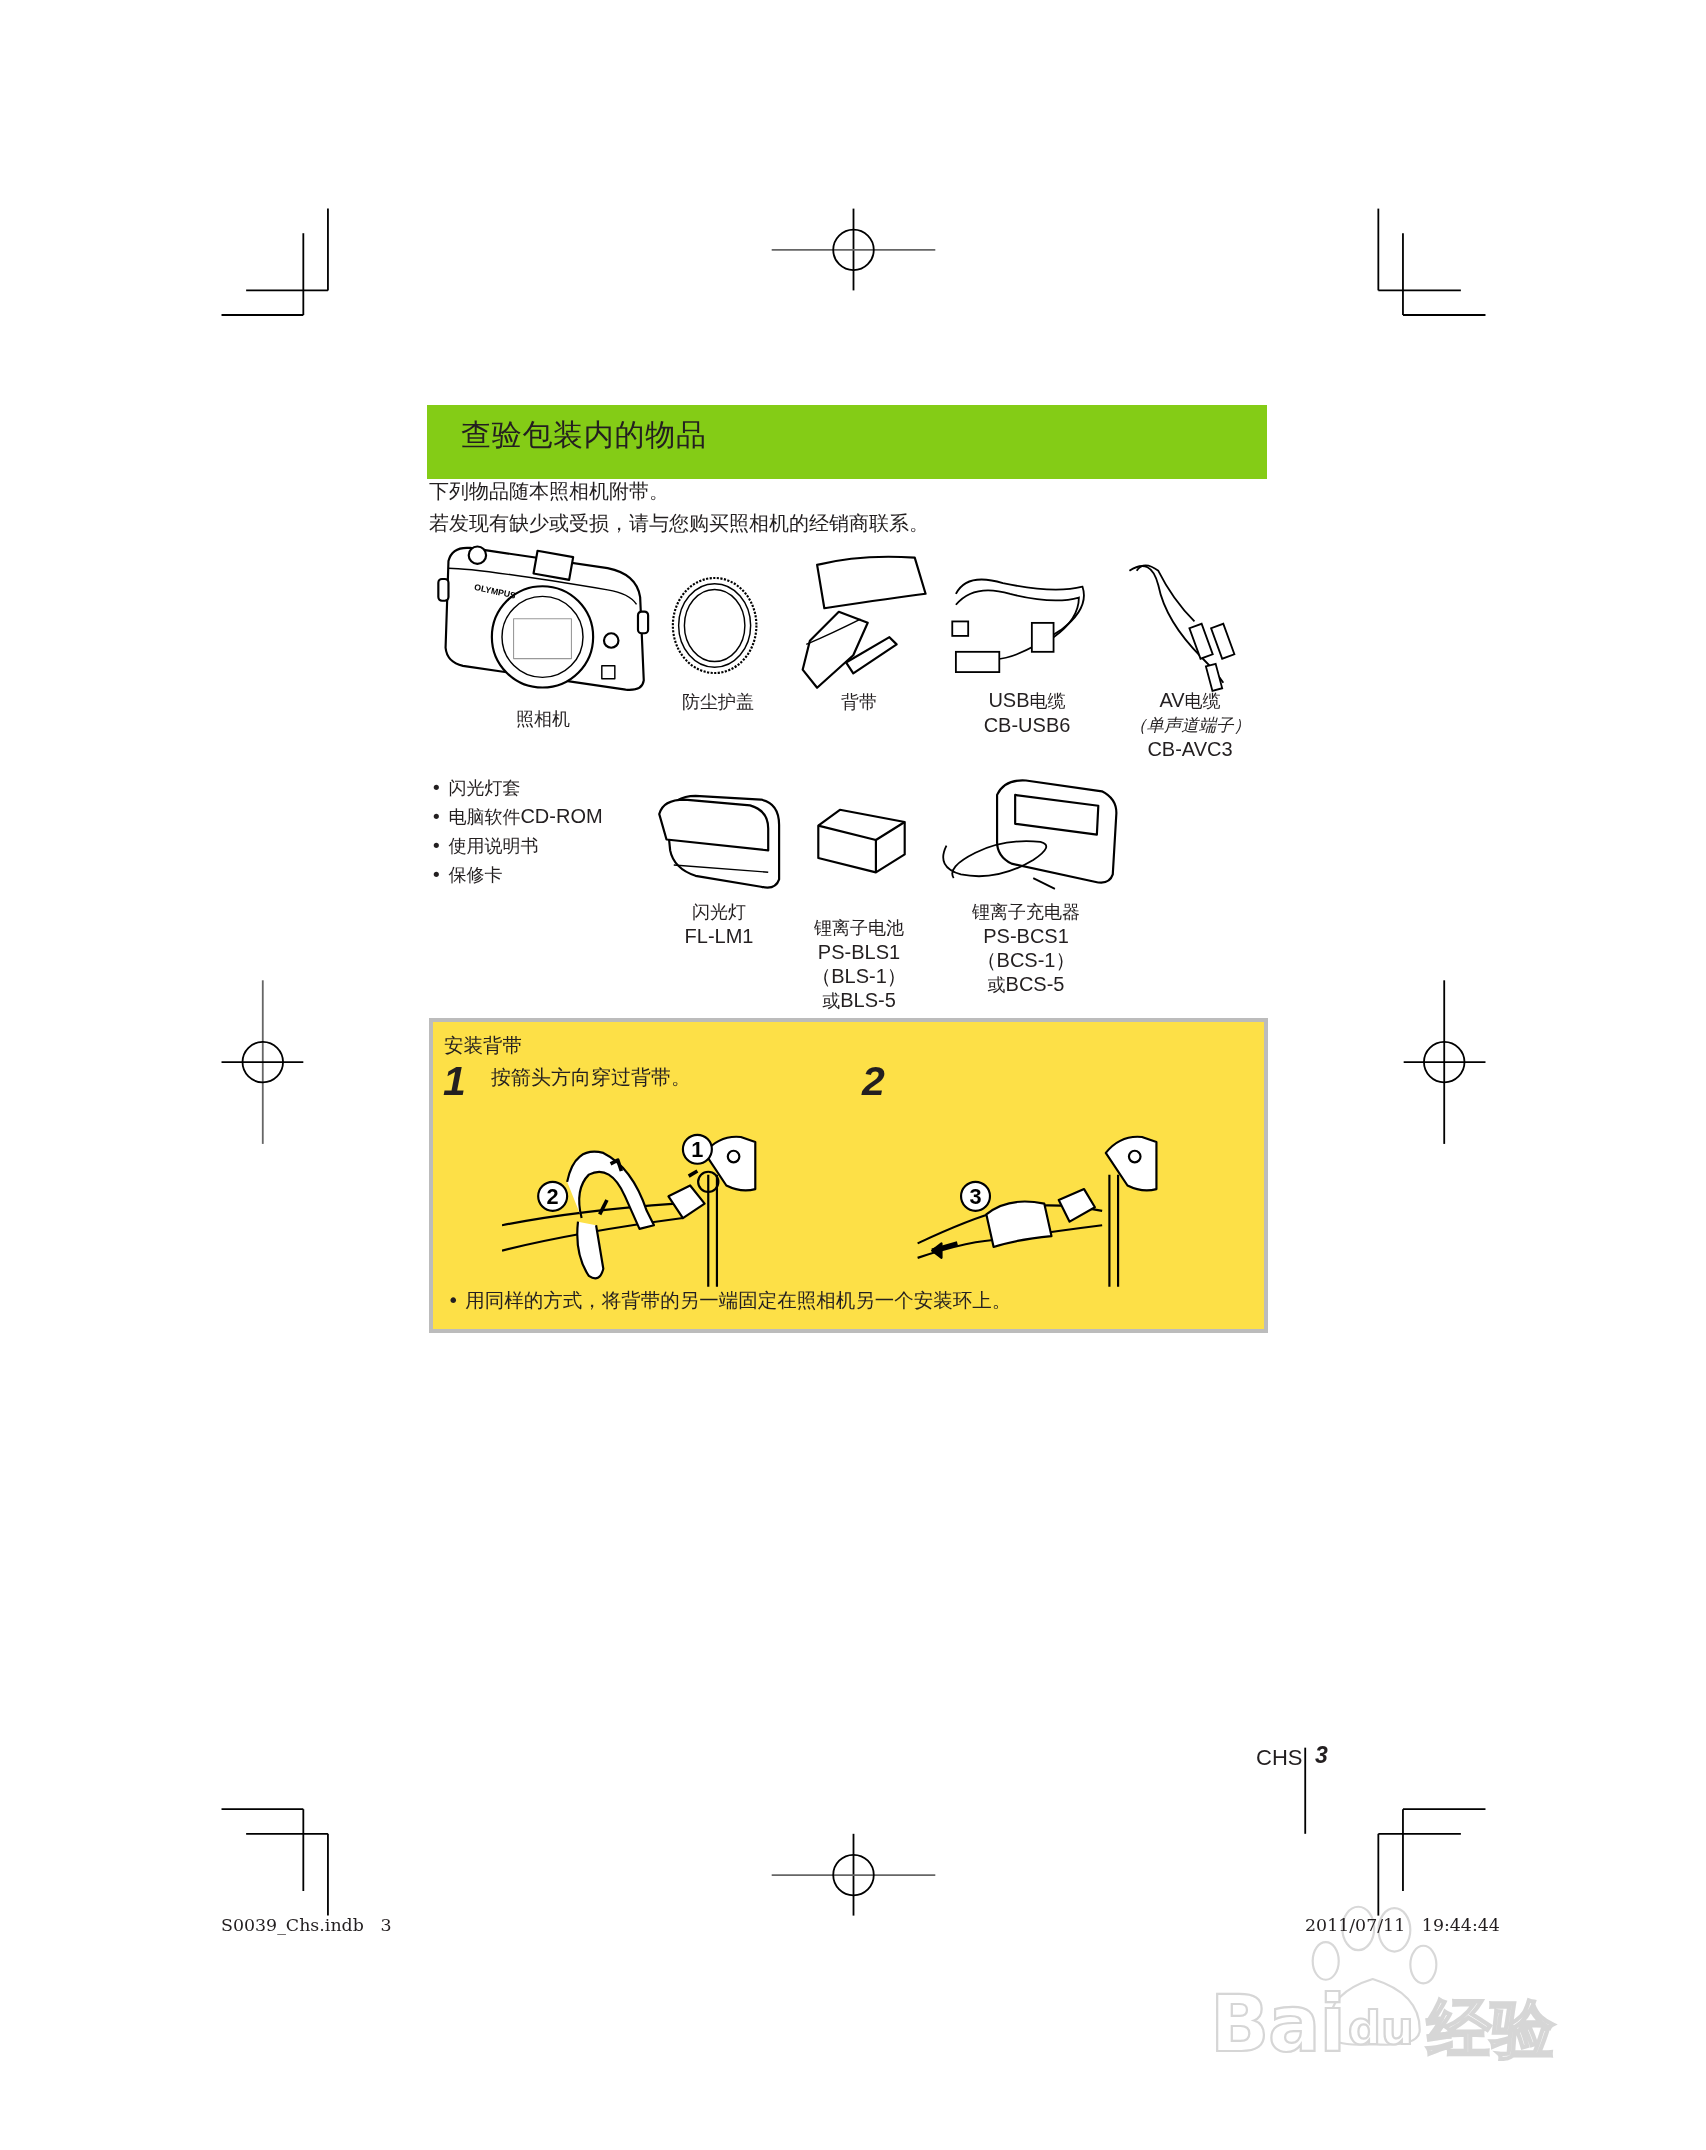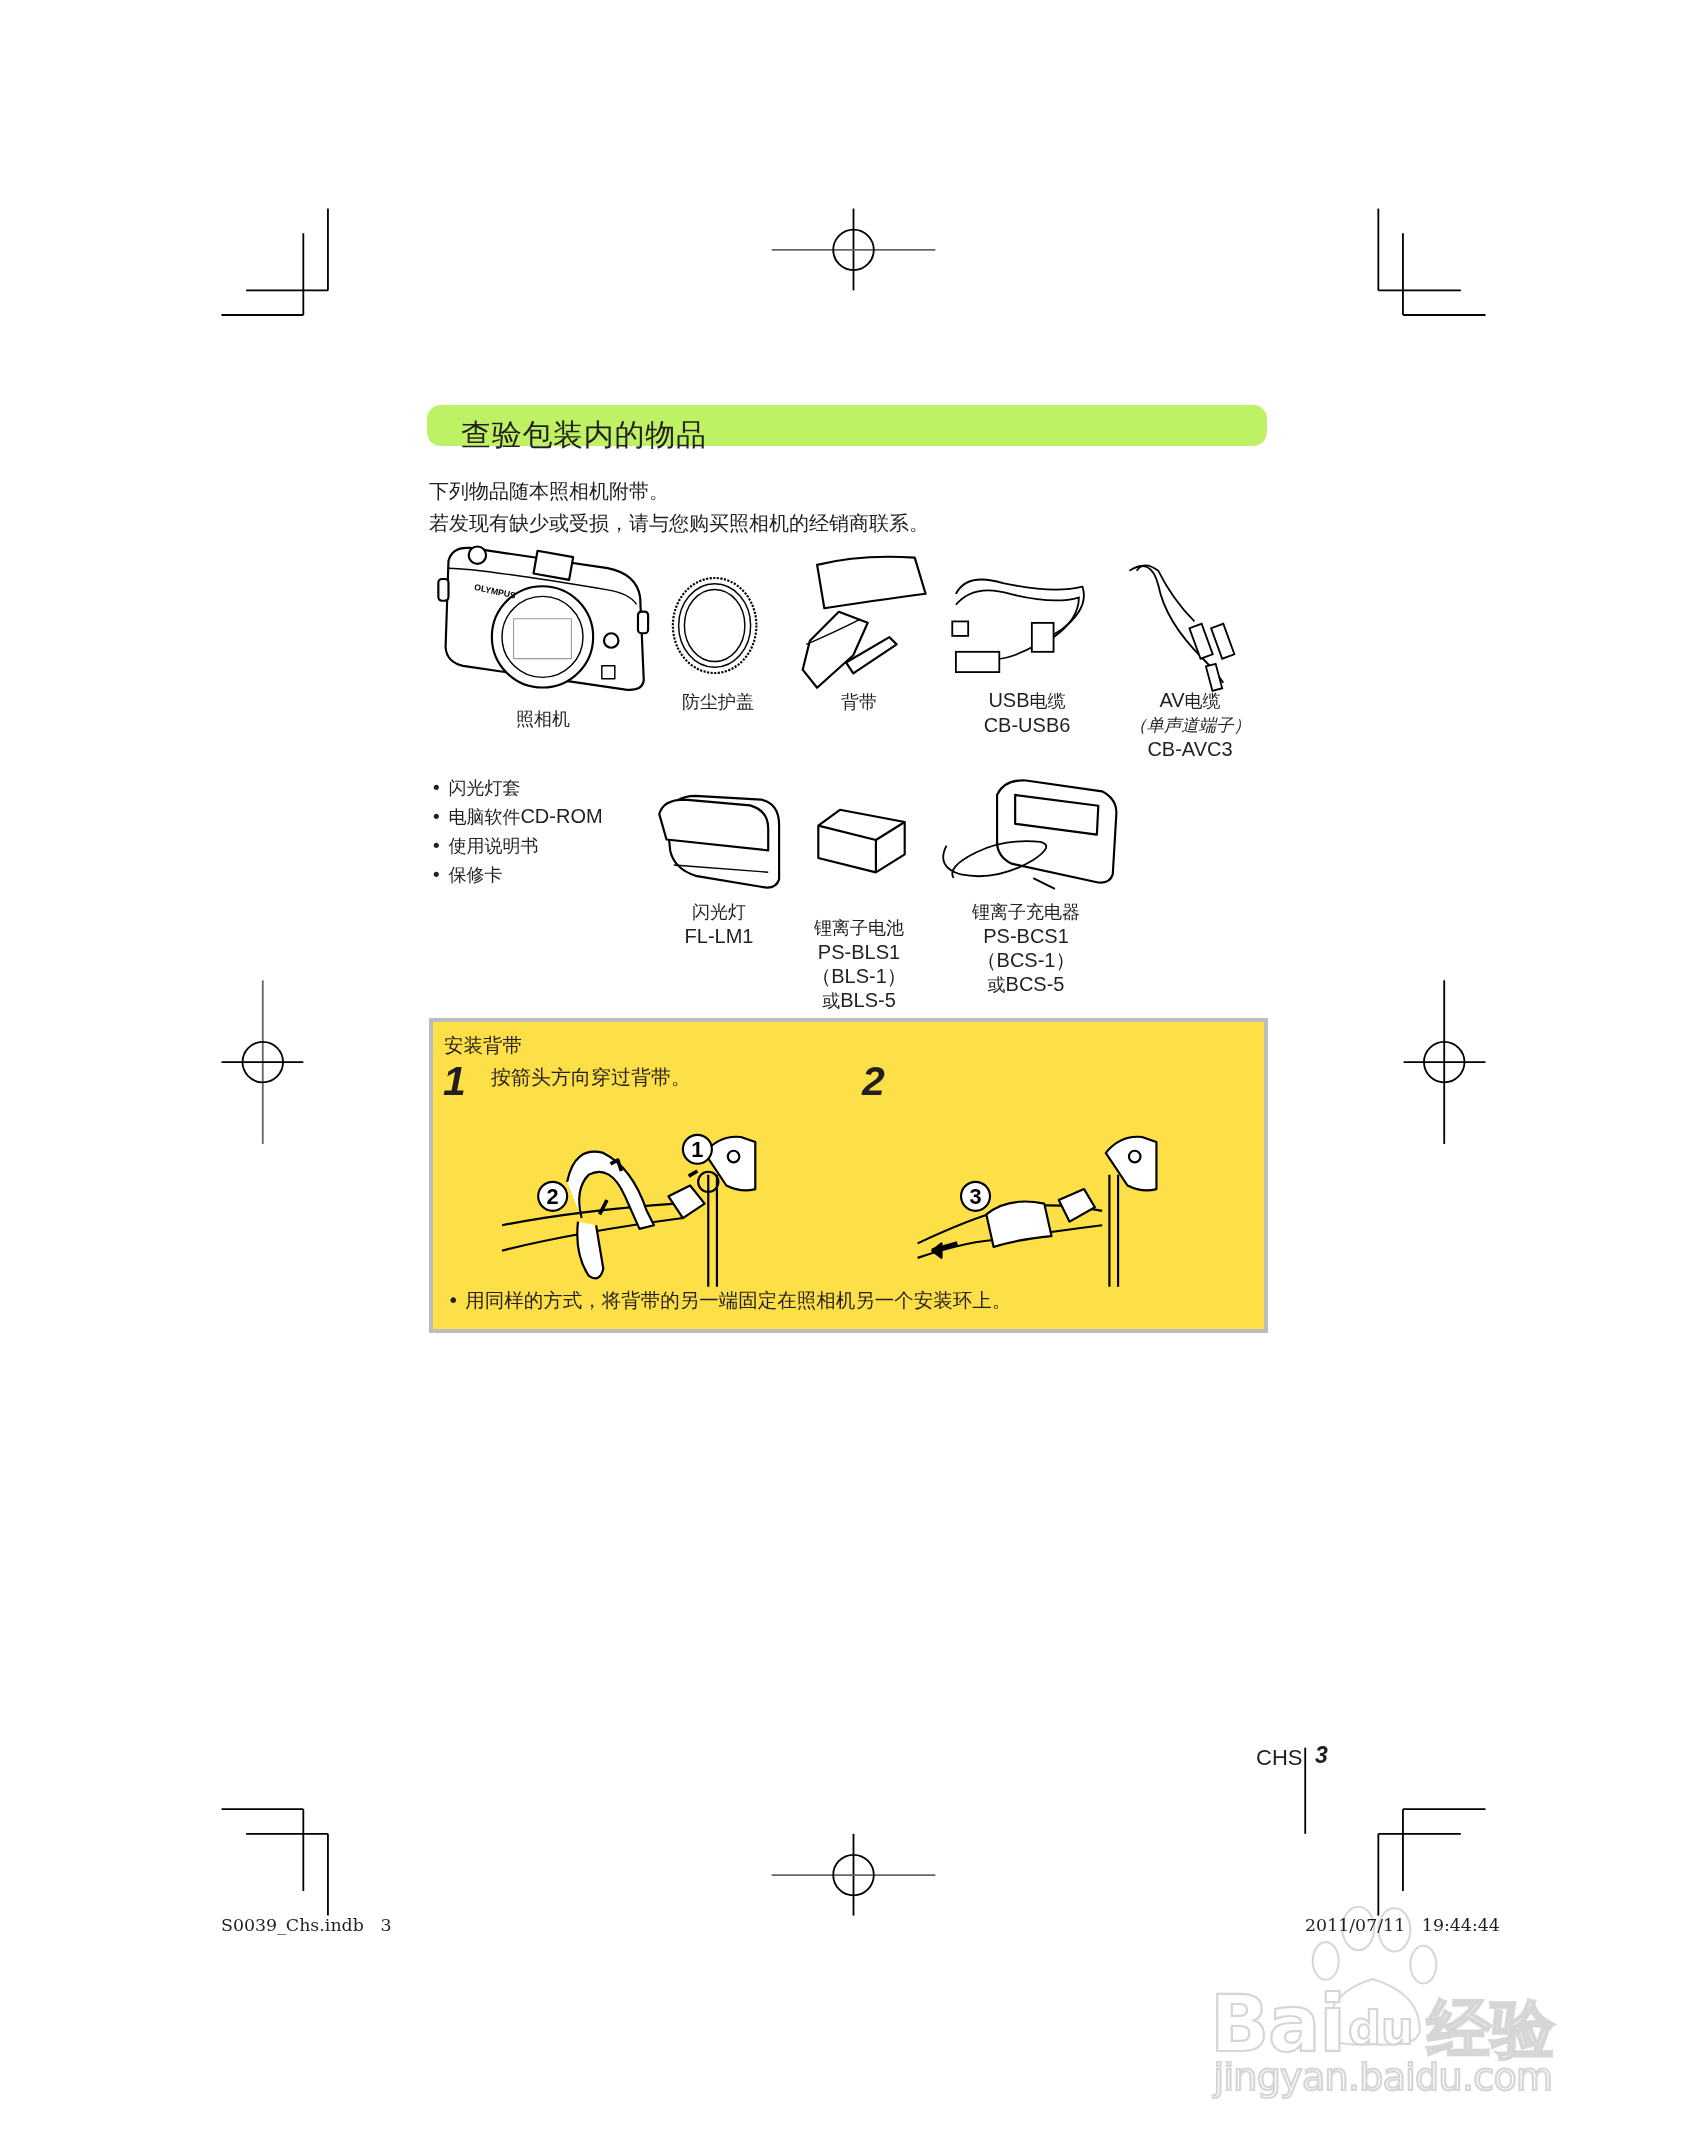"查验包装内的物品" .section-header { background: #bef264 -> #84cc16; border-radius: 14px -> none; height: 41px -> 74px }
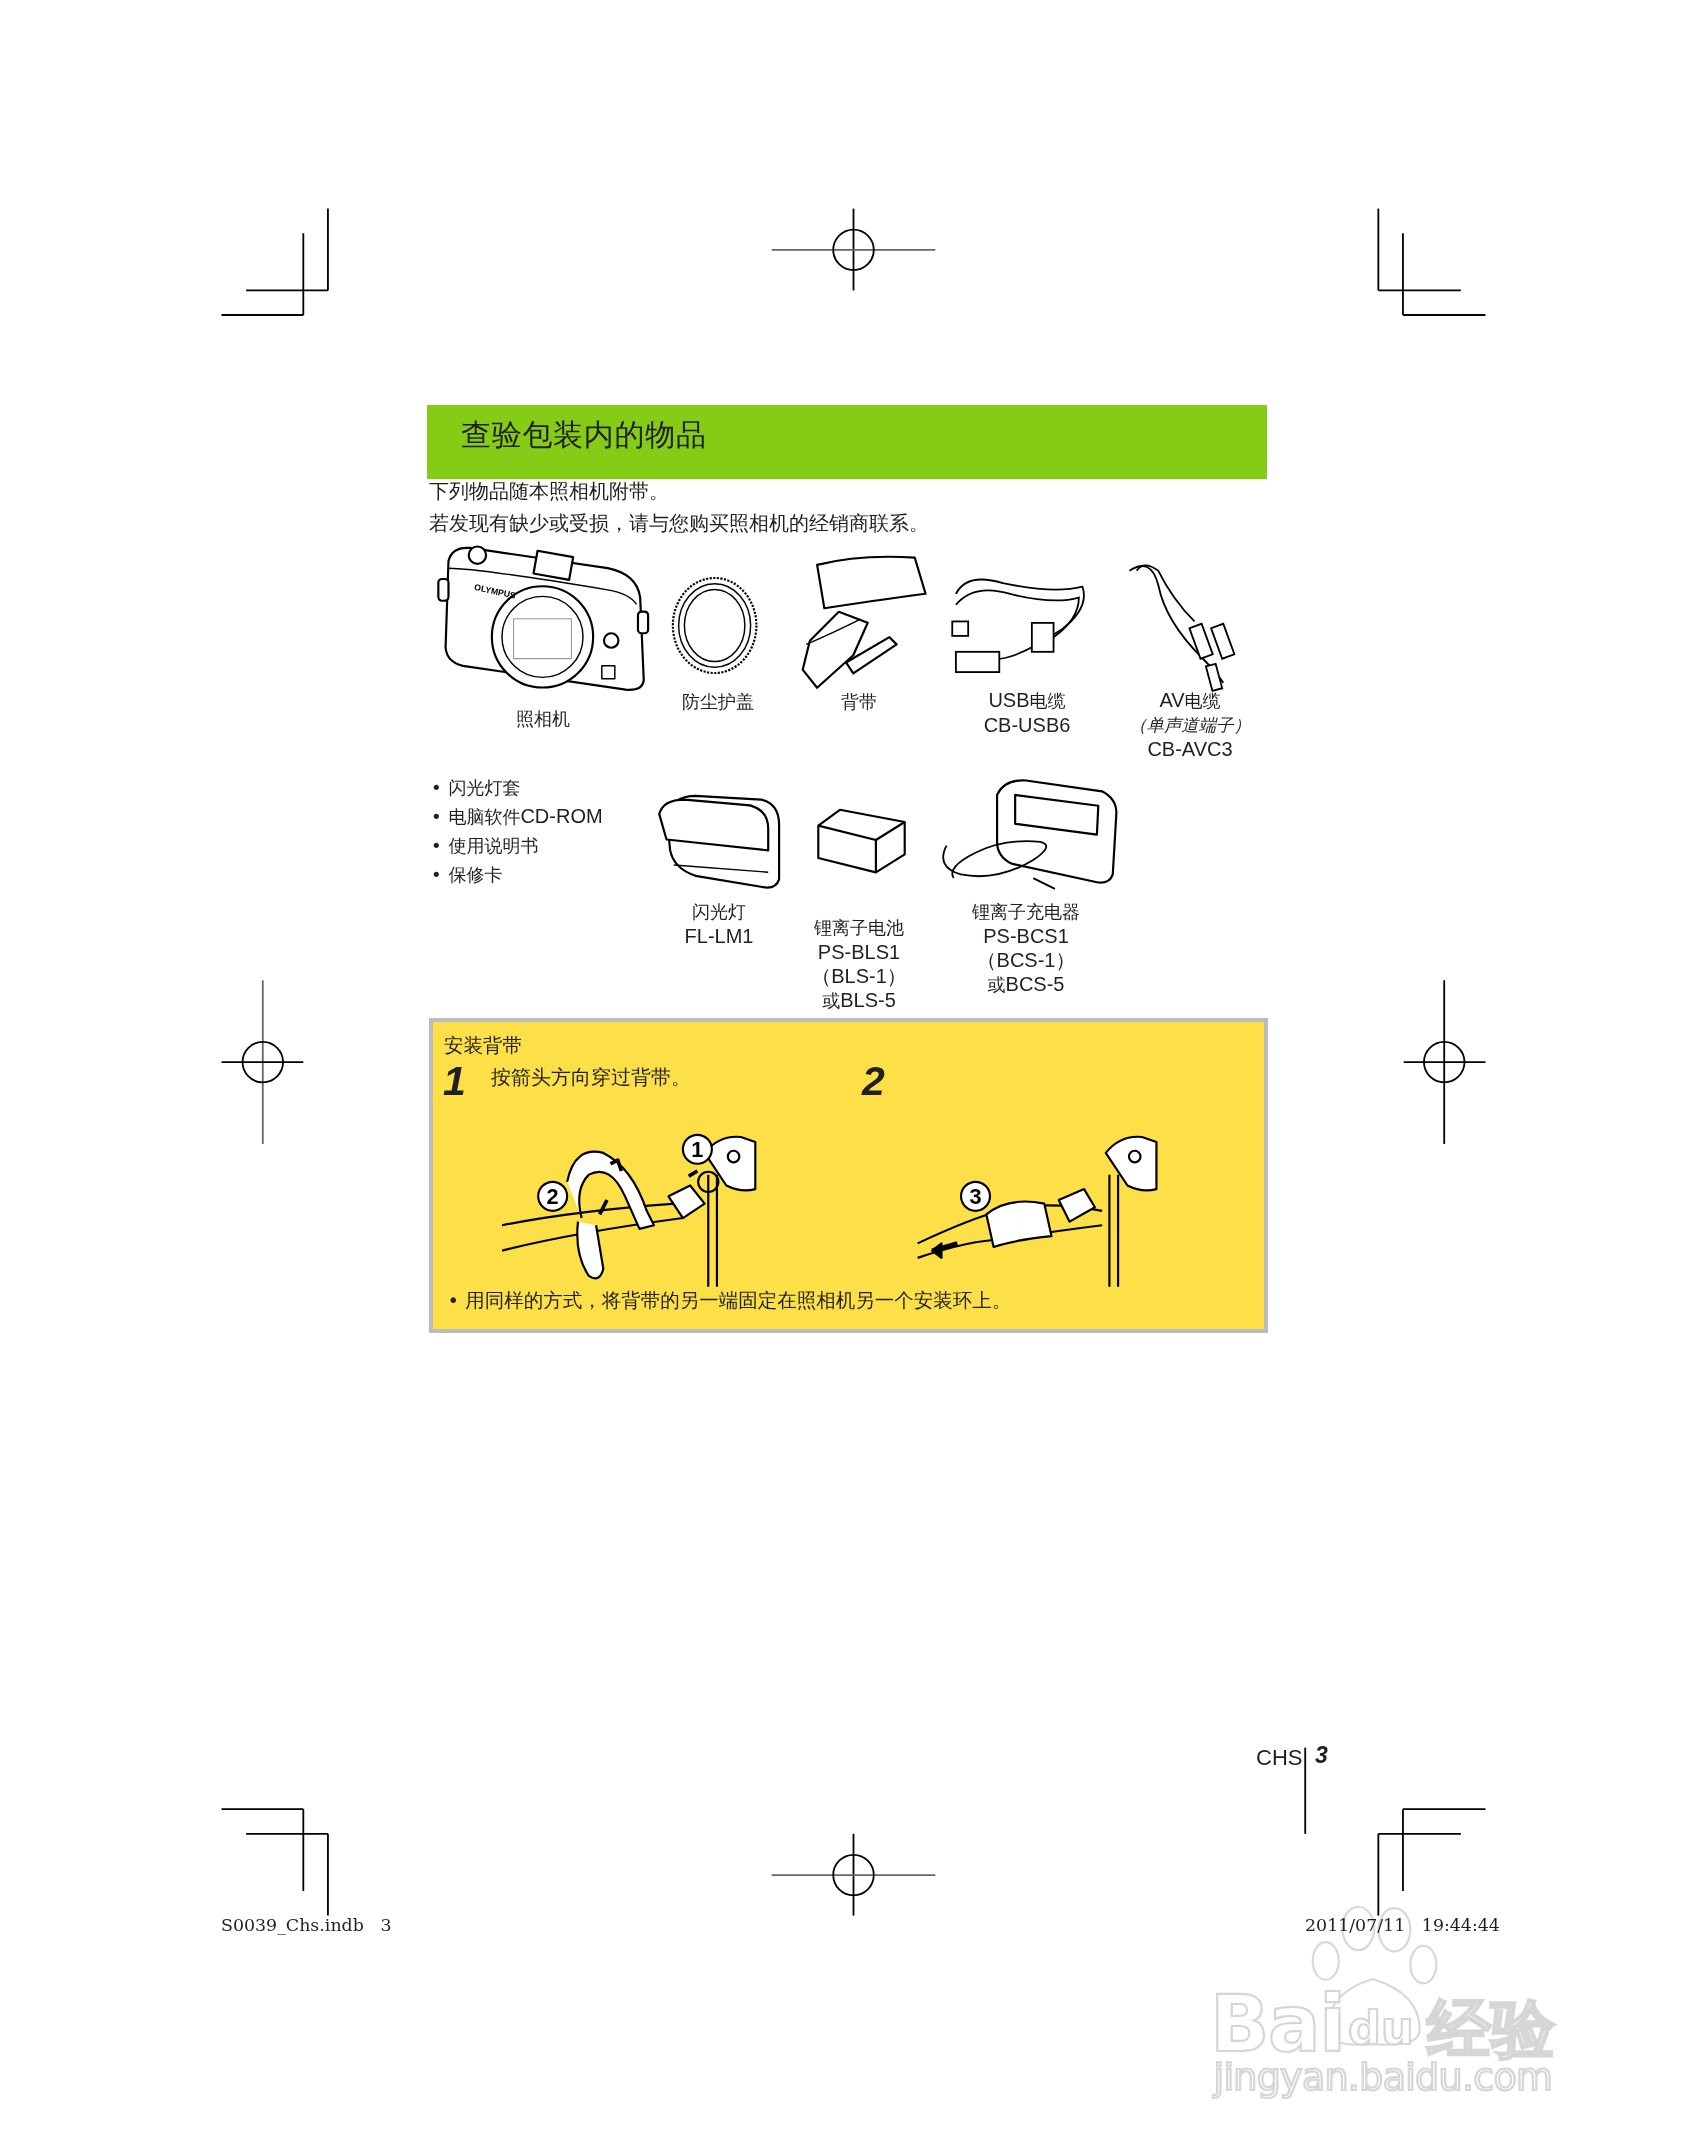"jingyan.baidu.com" div.abs { html: <div>jingyan.baidu.com</div> -> none }
